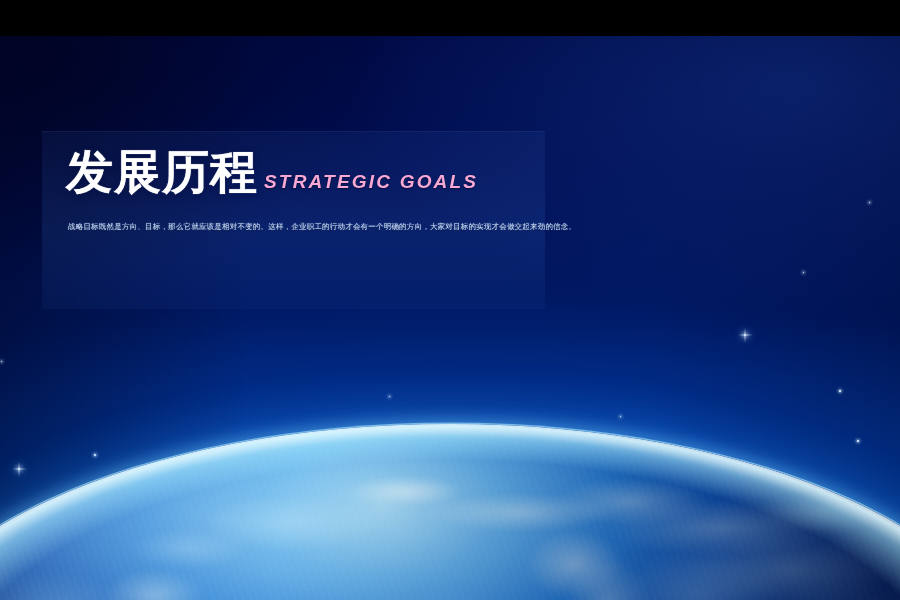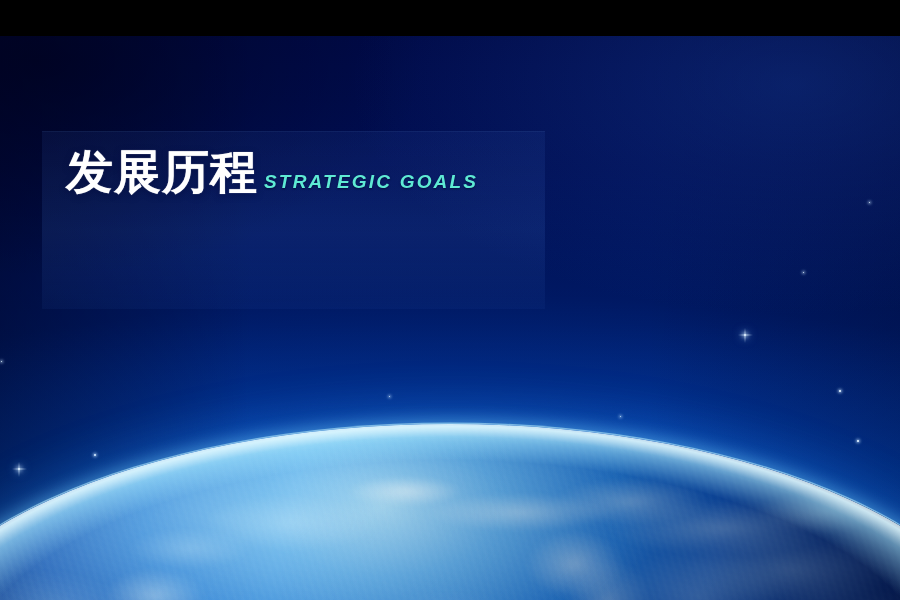"STRATEGIC GOALS" .title-en { color: #5eead4 -> #f9a8d4 }
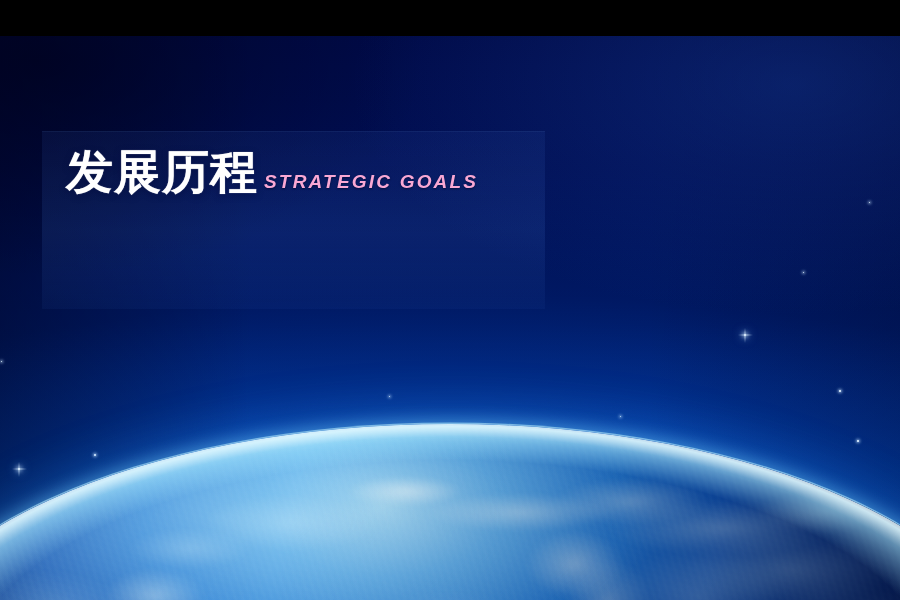"战略目标既然是方向、目标，那么它就应该是相对不变的。这样，企业职工的行动才会有一" p { html: none -> <p>战略目标既然是方向、目标，那么它就应该是相对不变的。这样，企业职工的行动才会有一个明确的方向，大家对目标的实现才会做交起来劲的信念。</p> }
